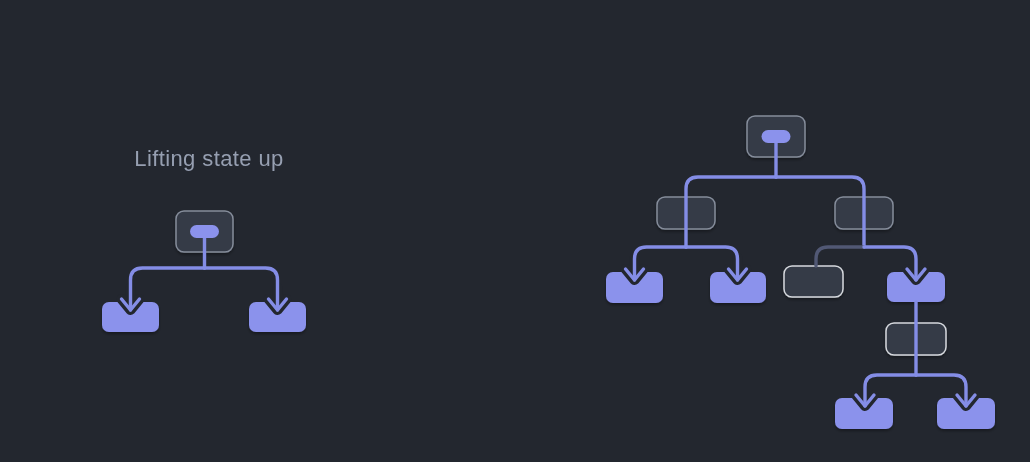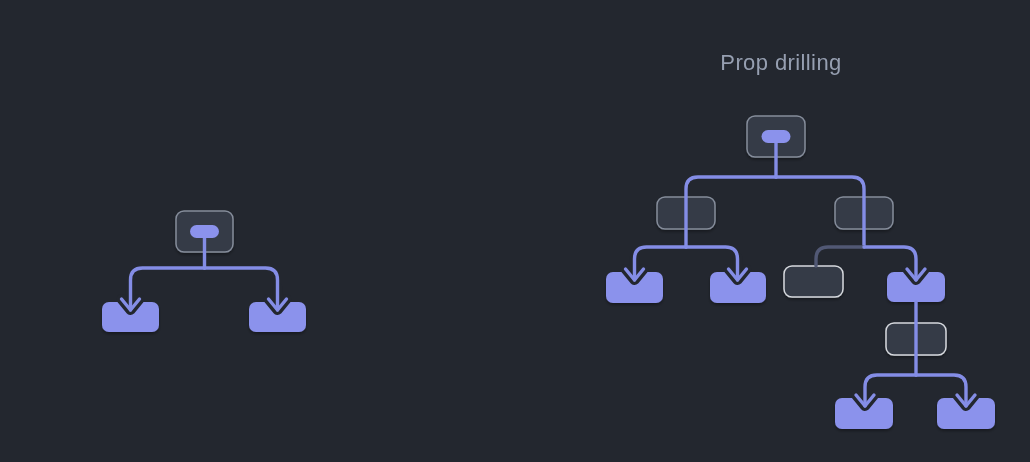"Prop drilling" div.diagram-title { html: <div>Prop drilling</div> -> none }
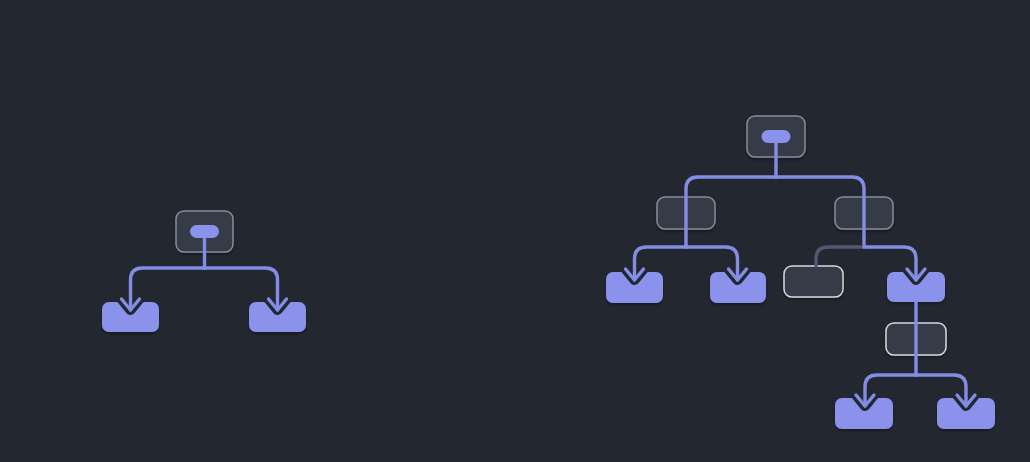"Lifting state up" div.diagram-title { html: none -> <div>Lifting state up</div> }
